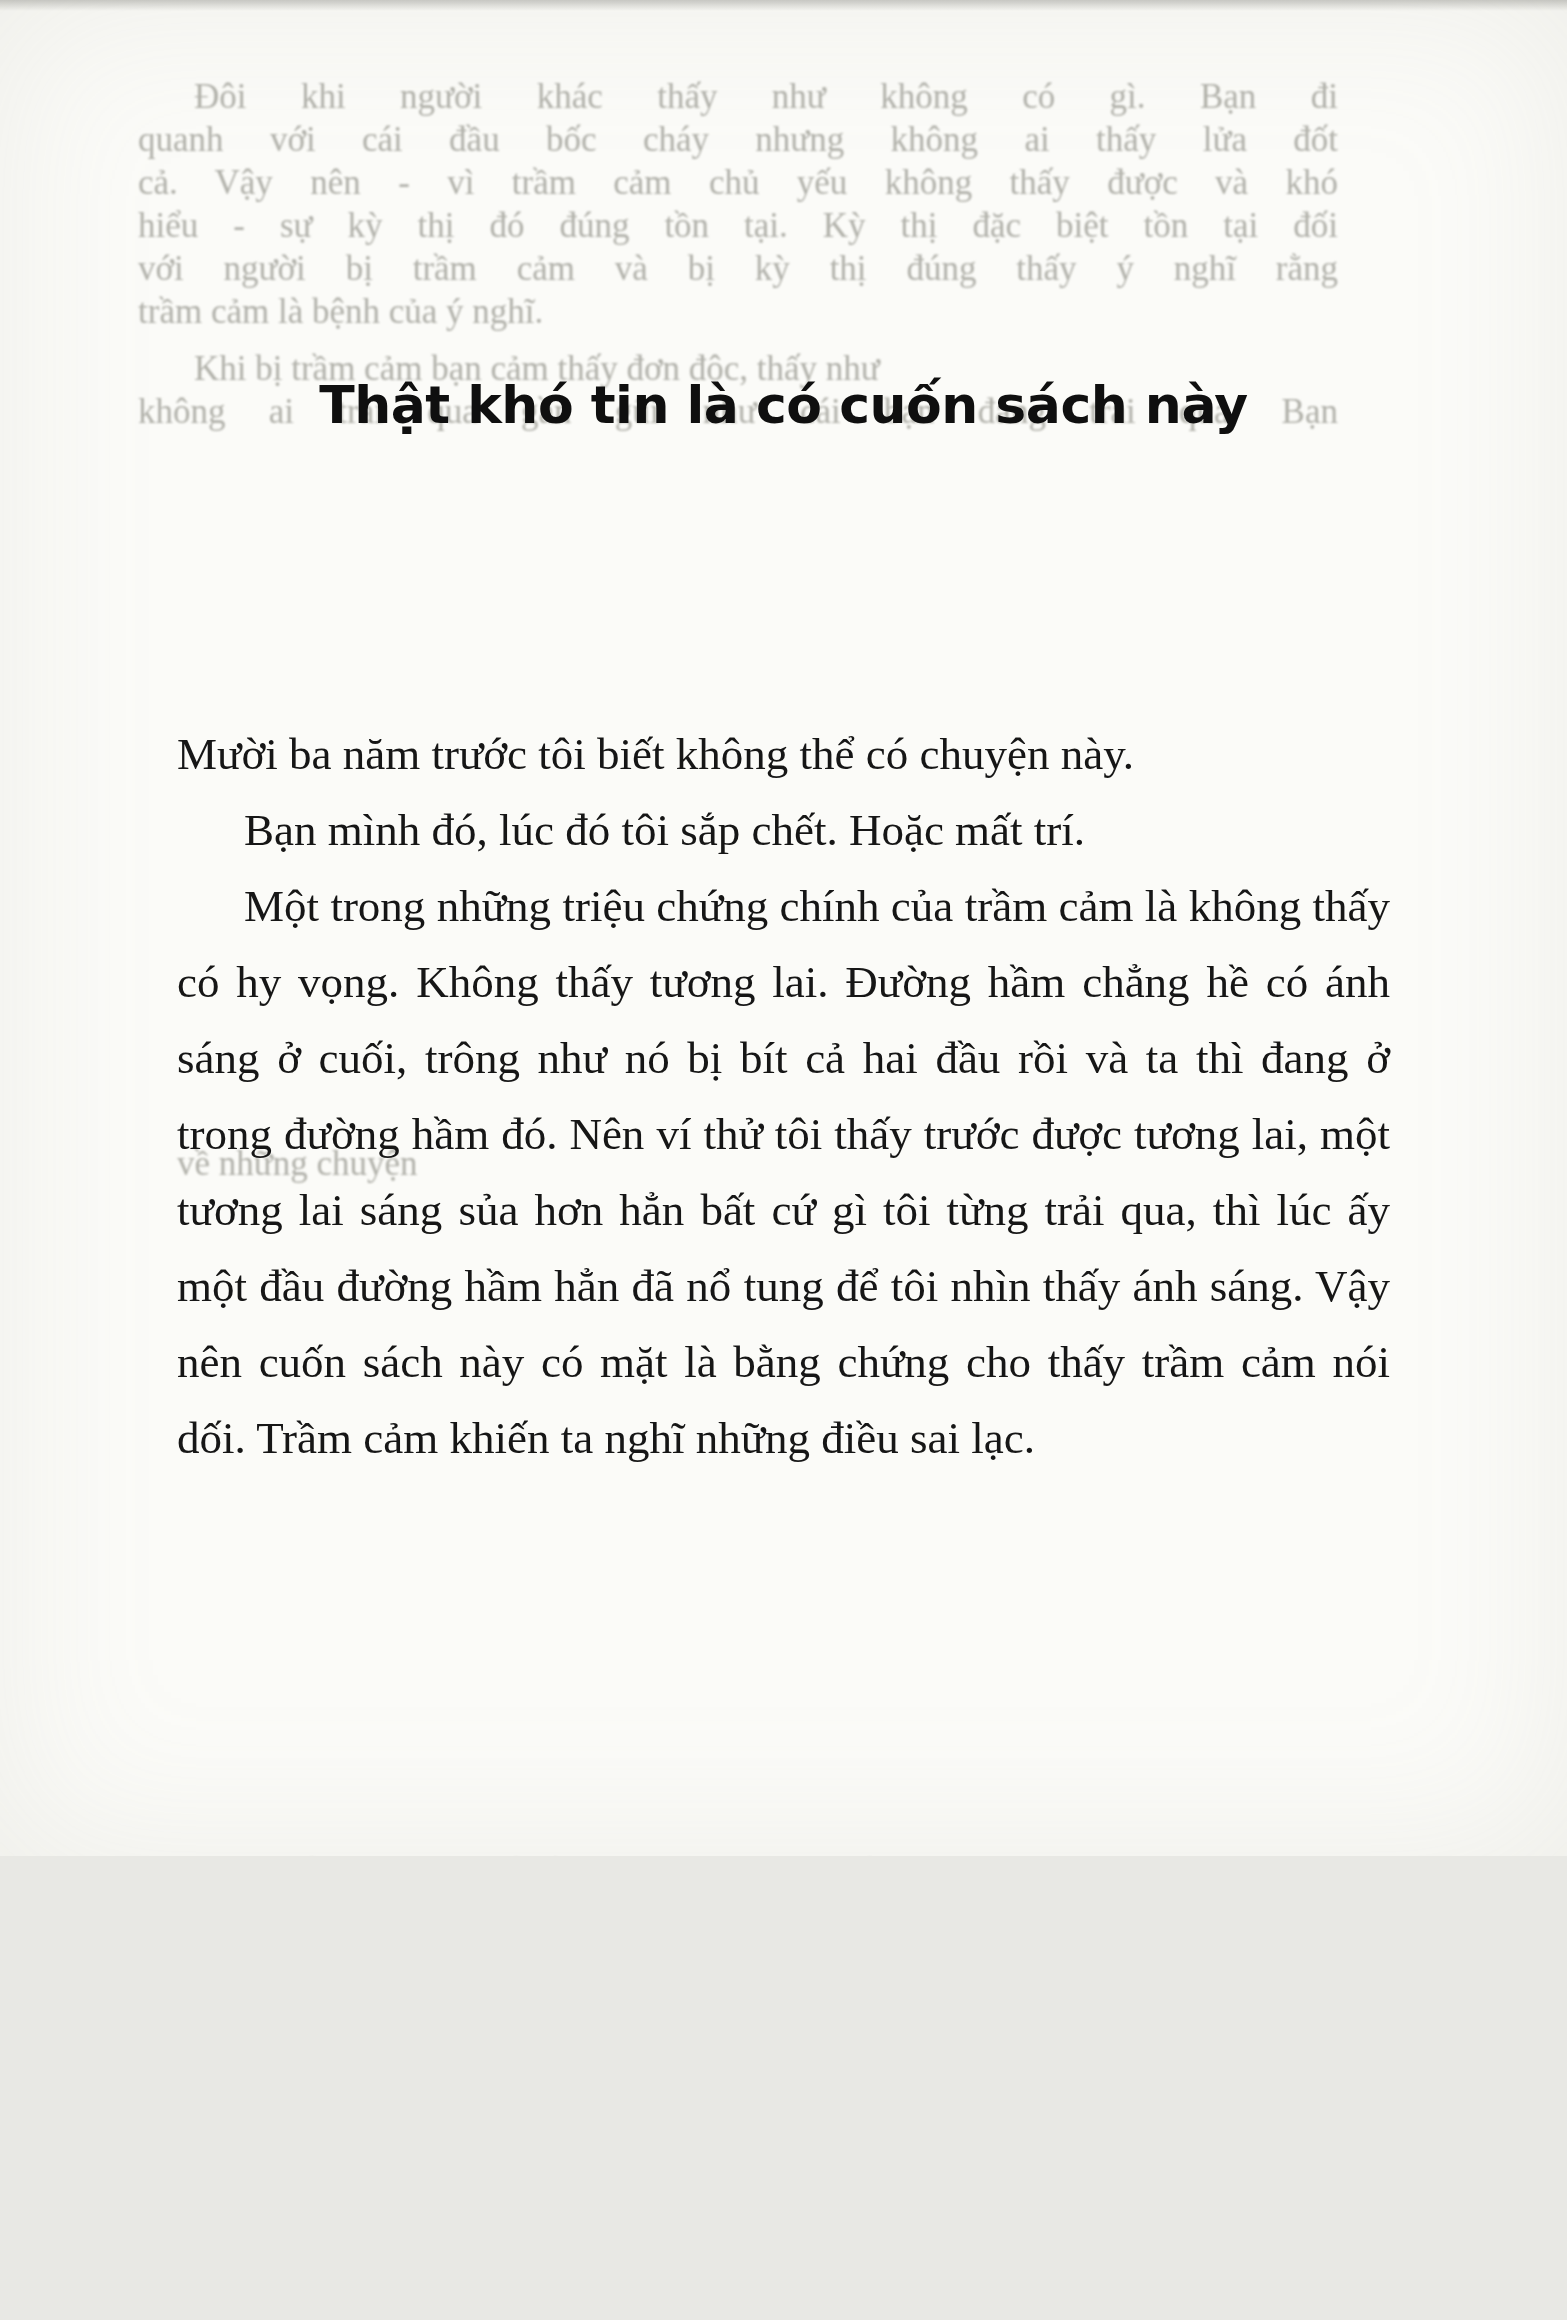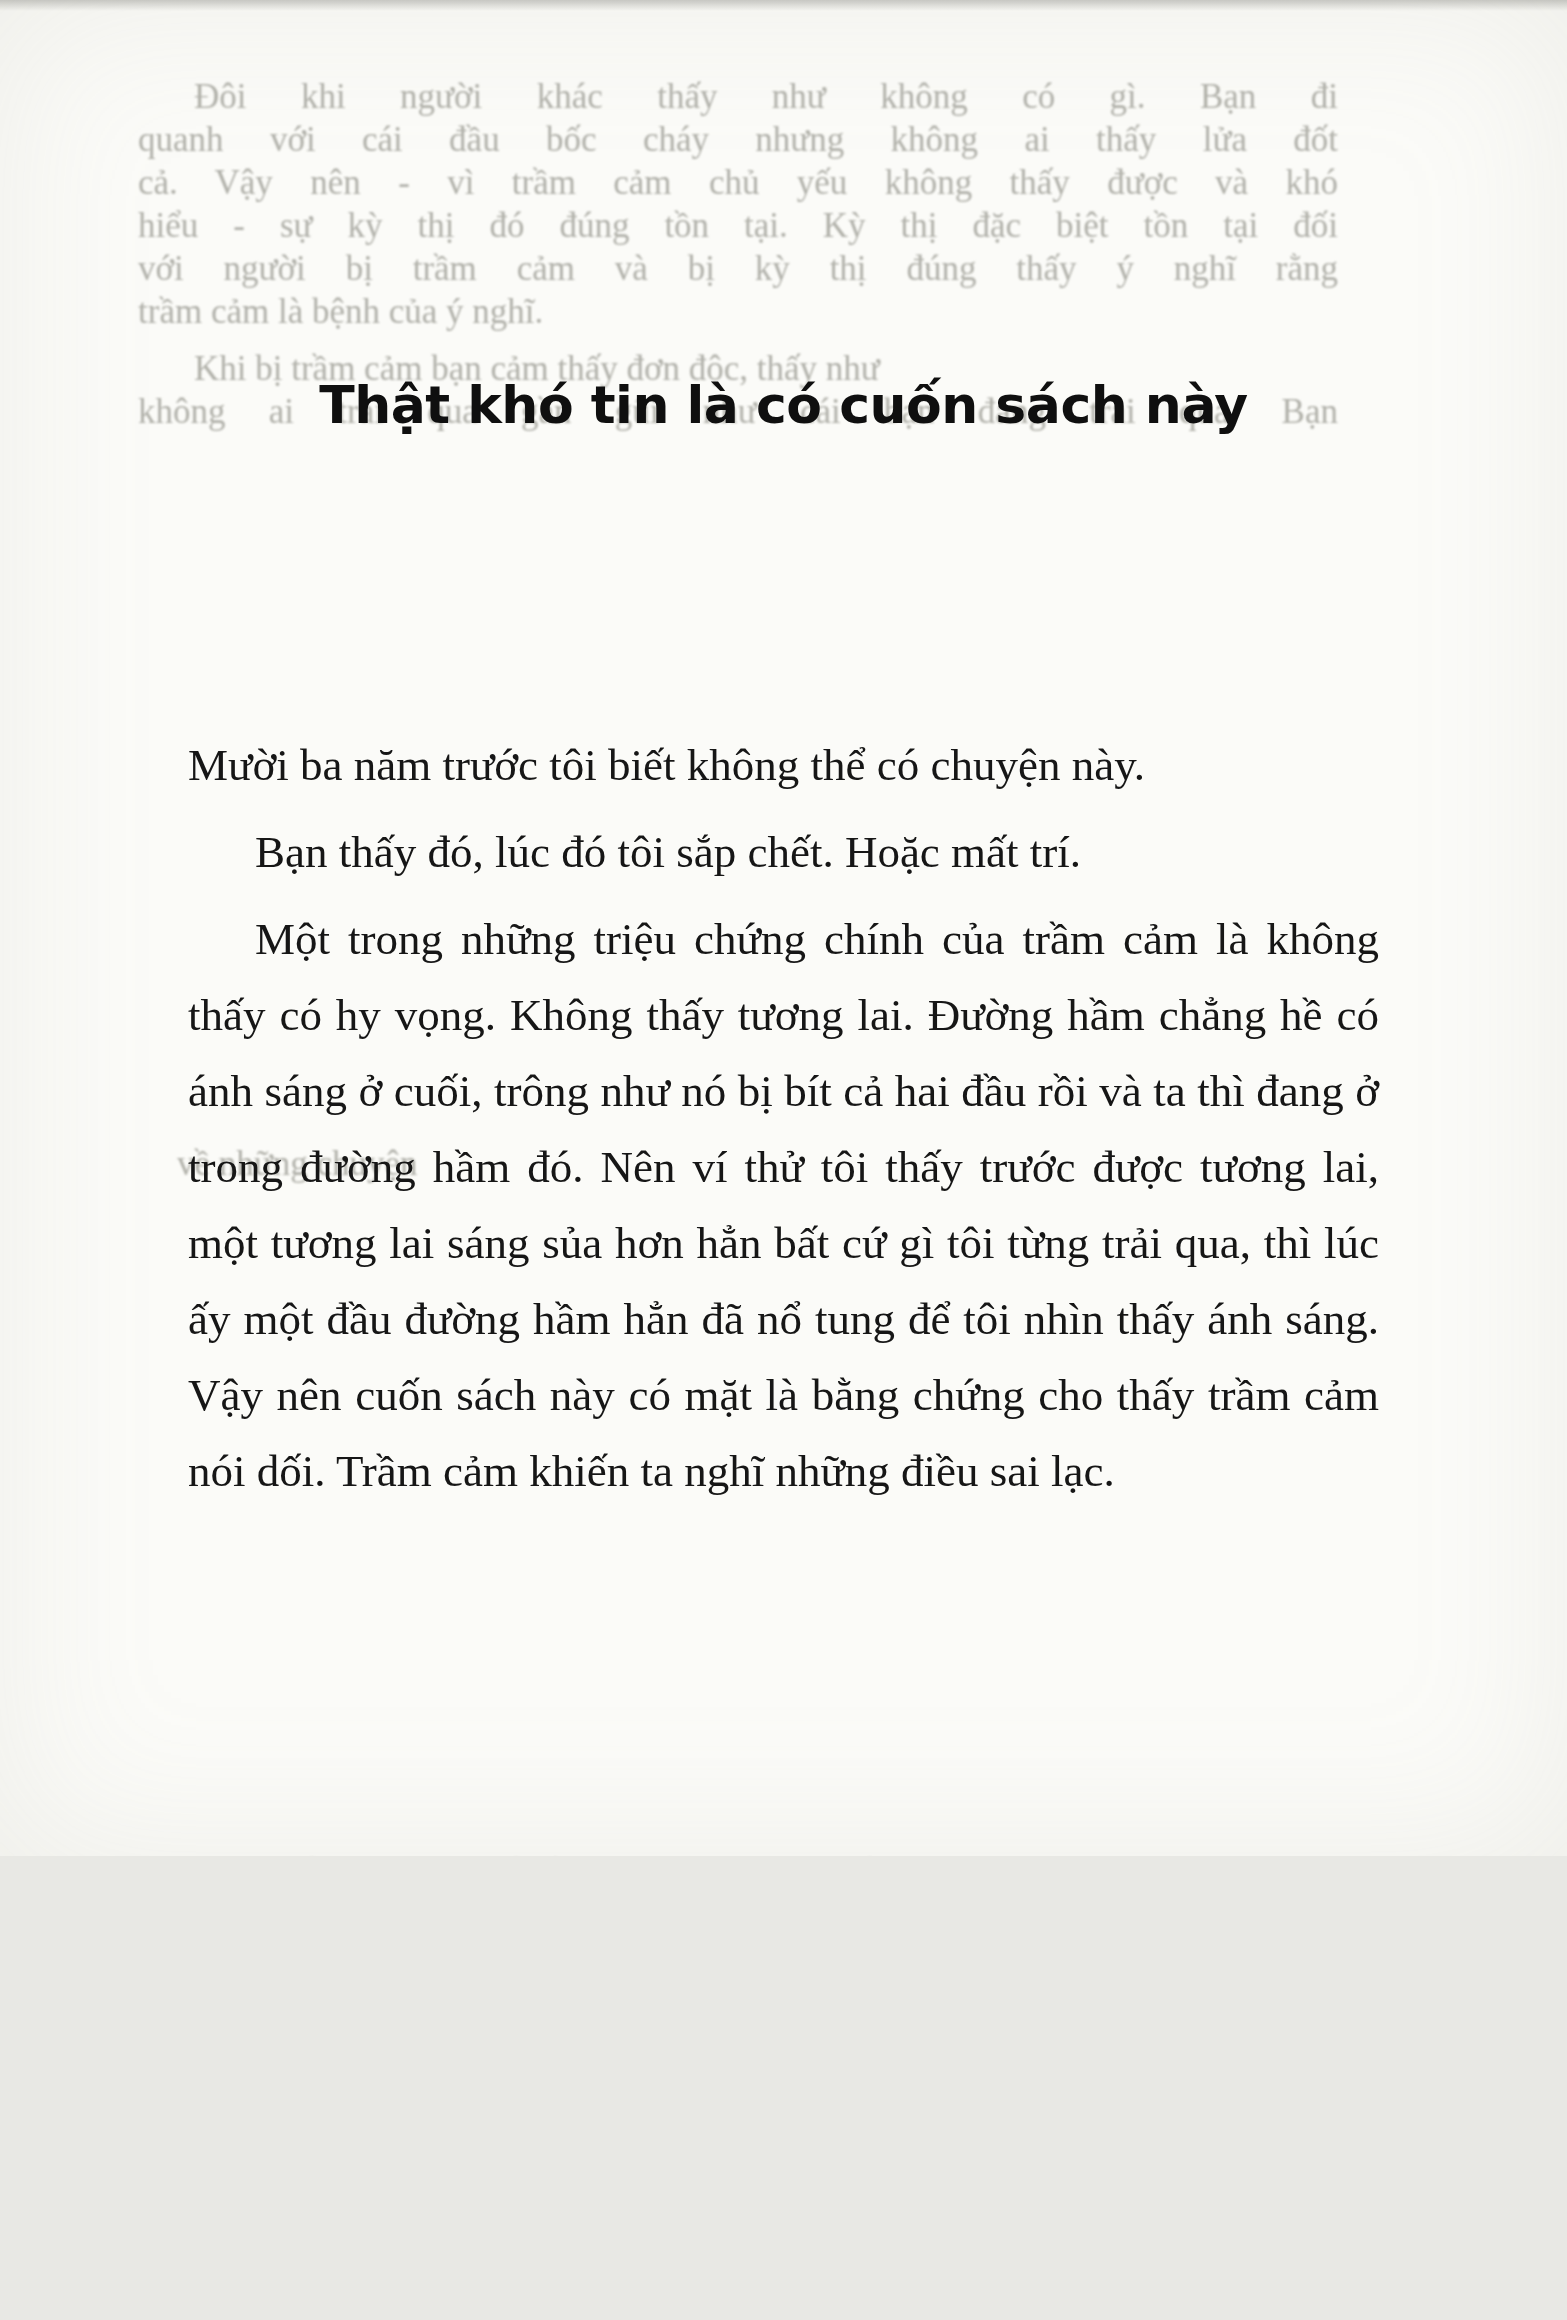"Mười ba năm trước tôi" .body-text p { margin: 11px -> 0 }
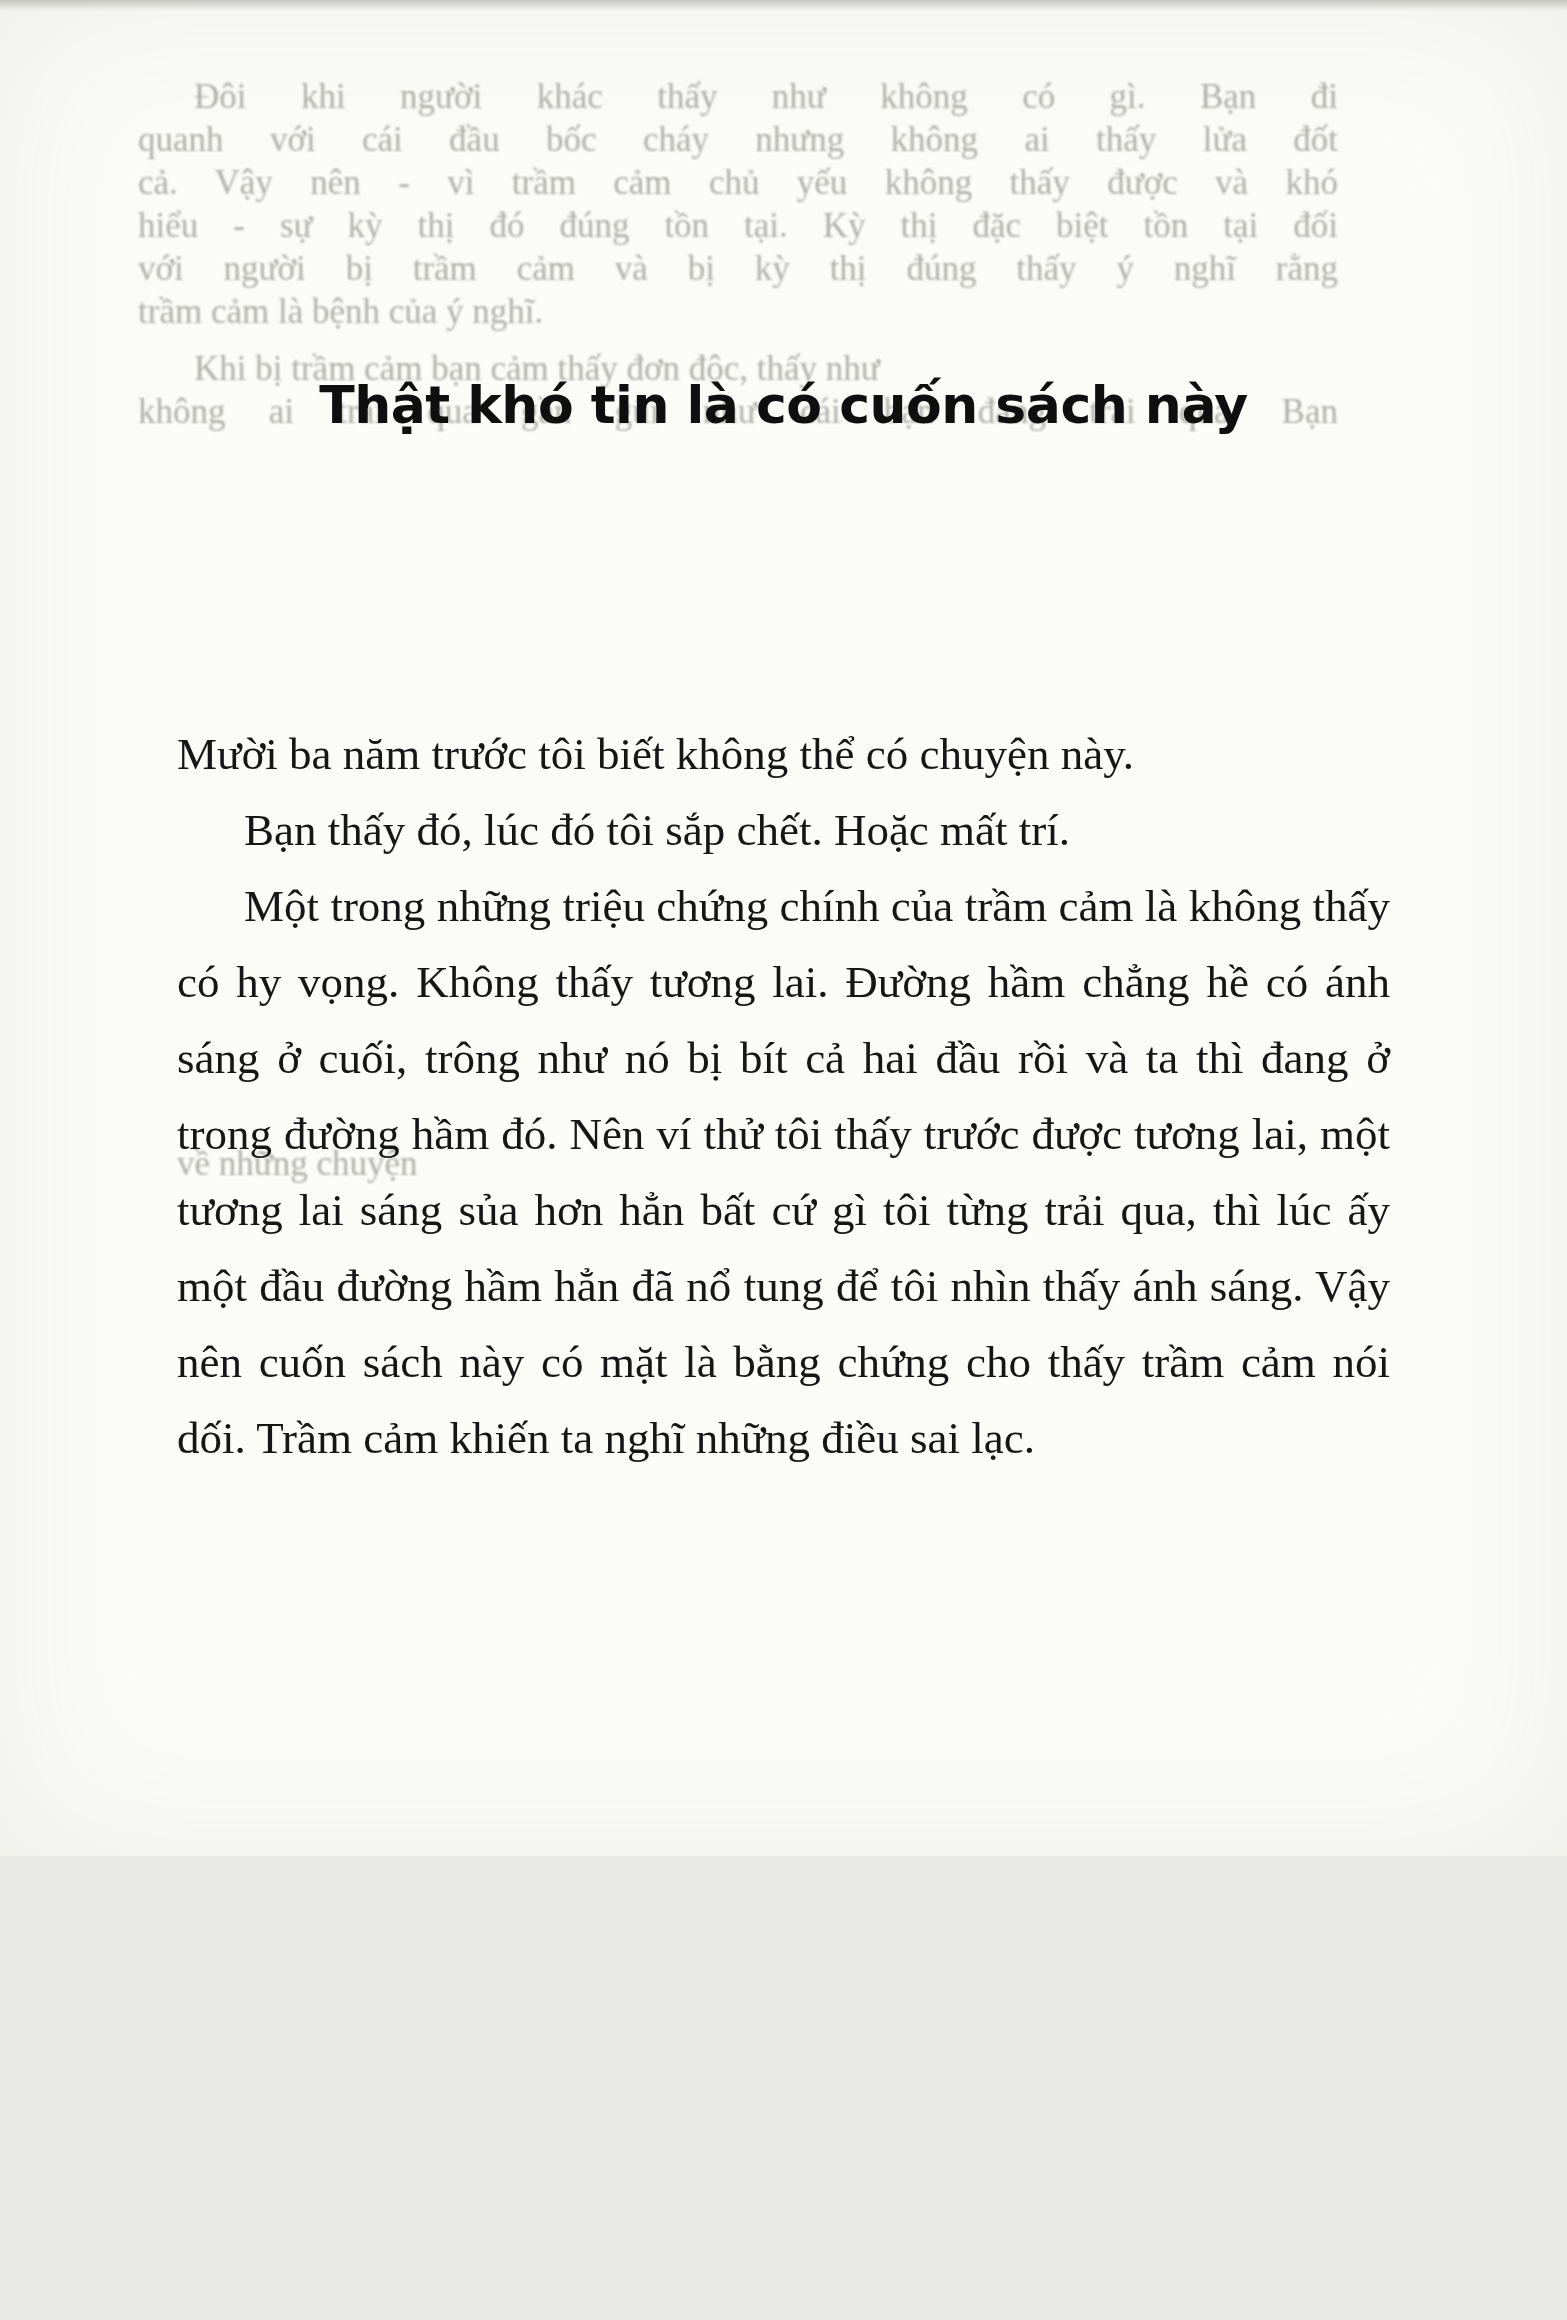"Bạn thấy đó, lúc đó" p.indent { text: thấy -> mình }
